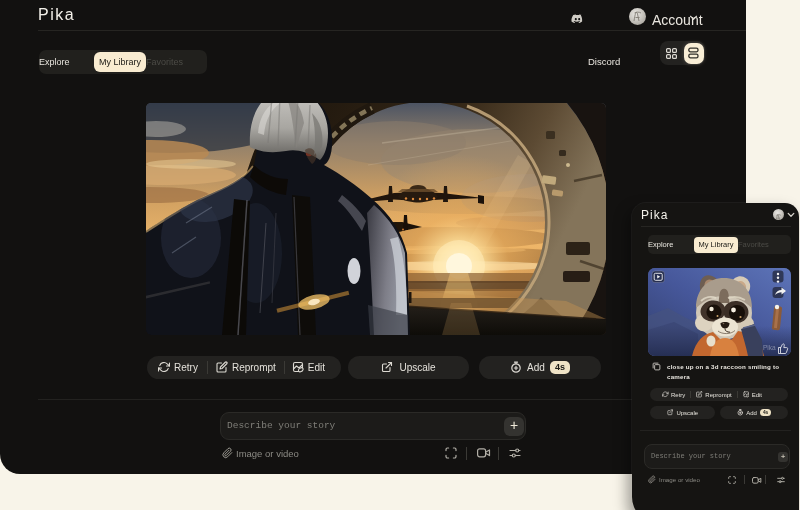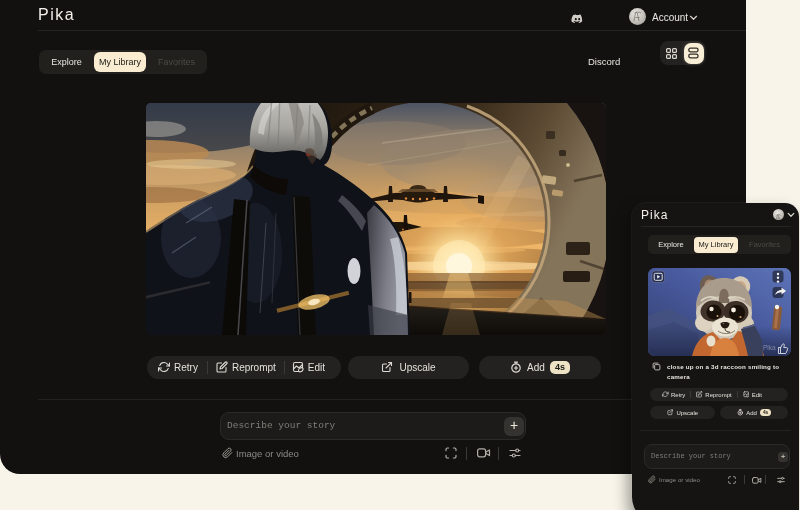"Account" div.abs { font-size: 10px -> 14px }
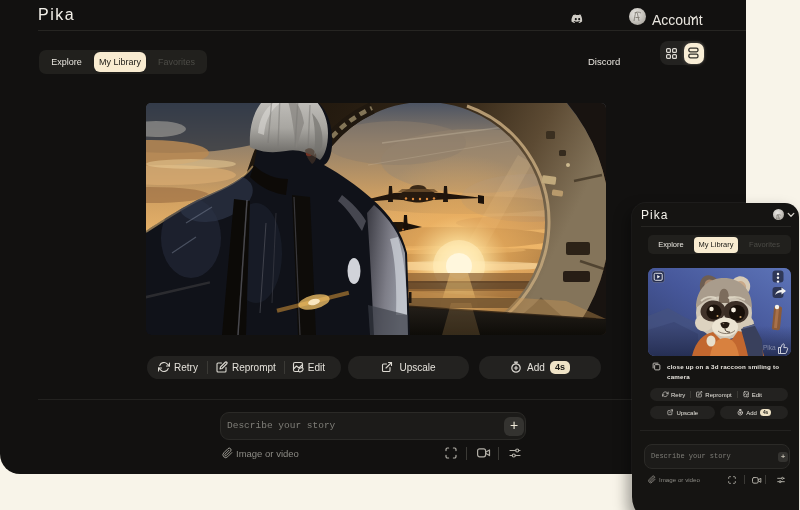"Explore" .tabtxt { text-align: center -> none }
